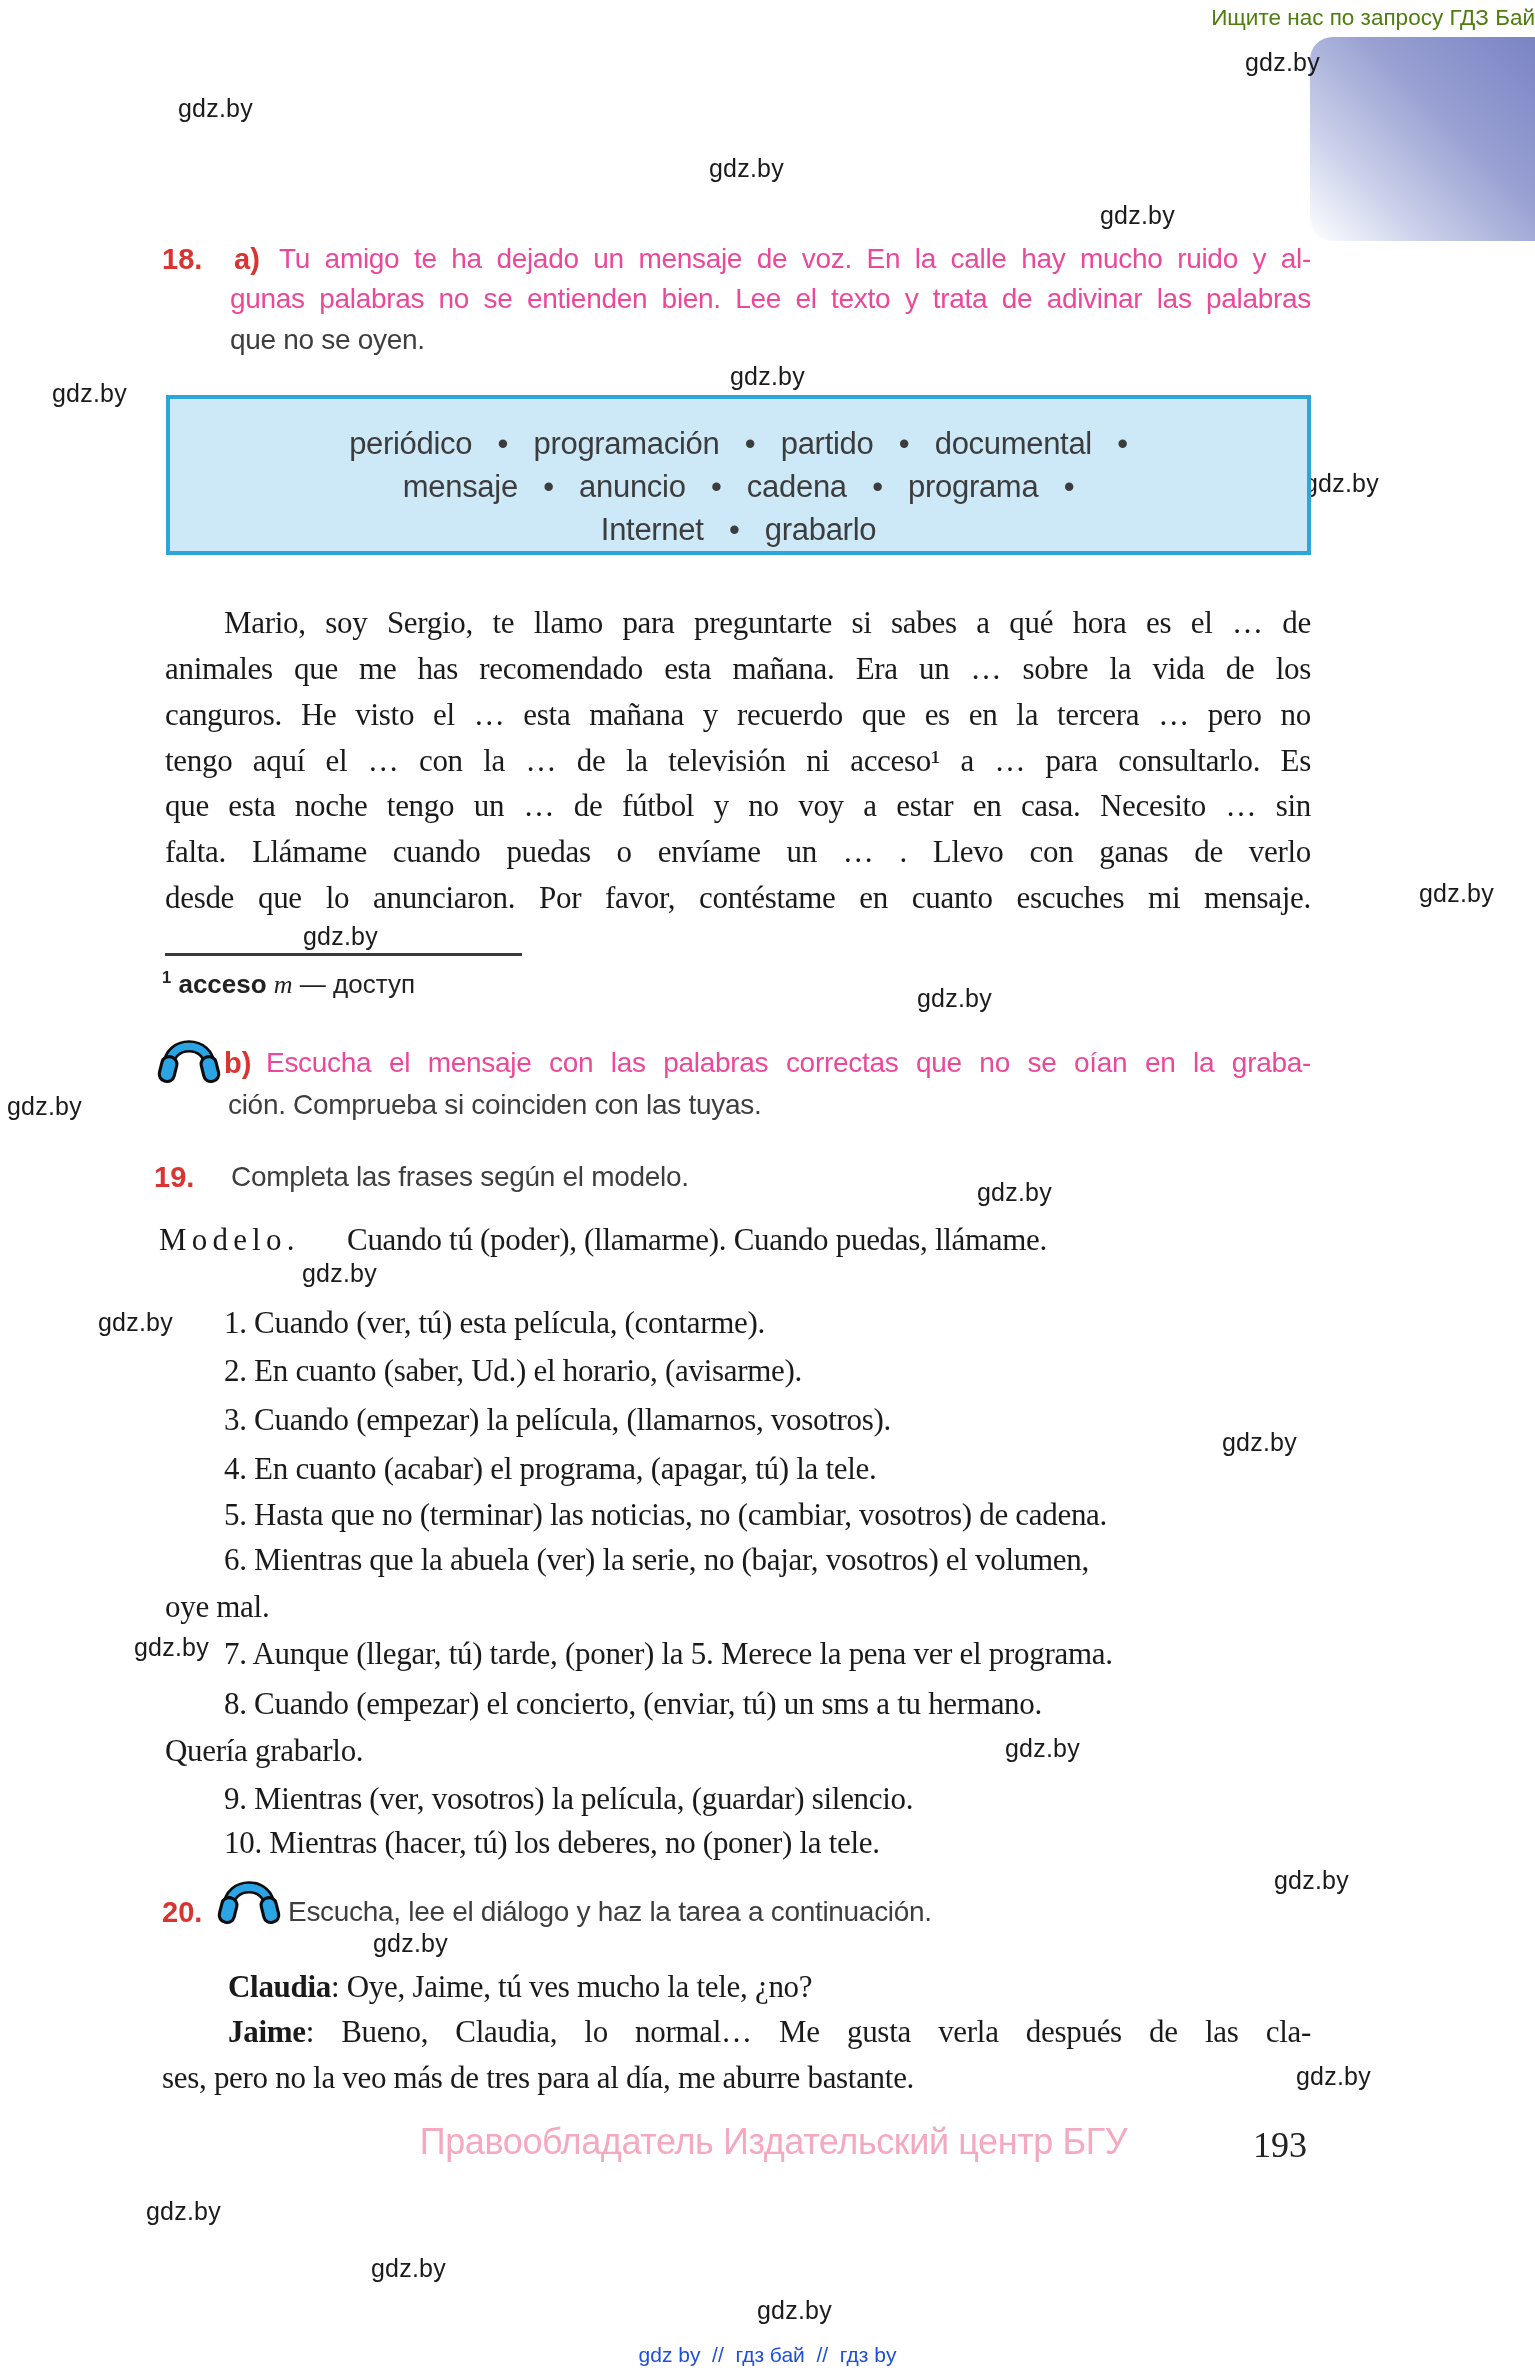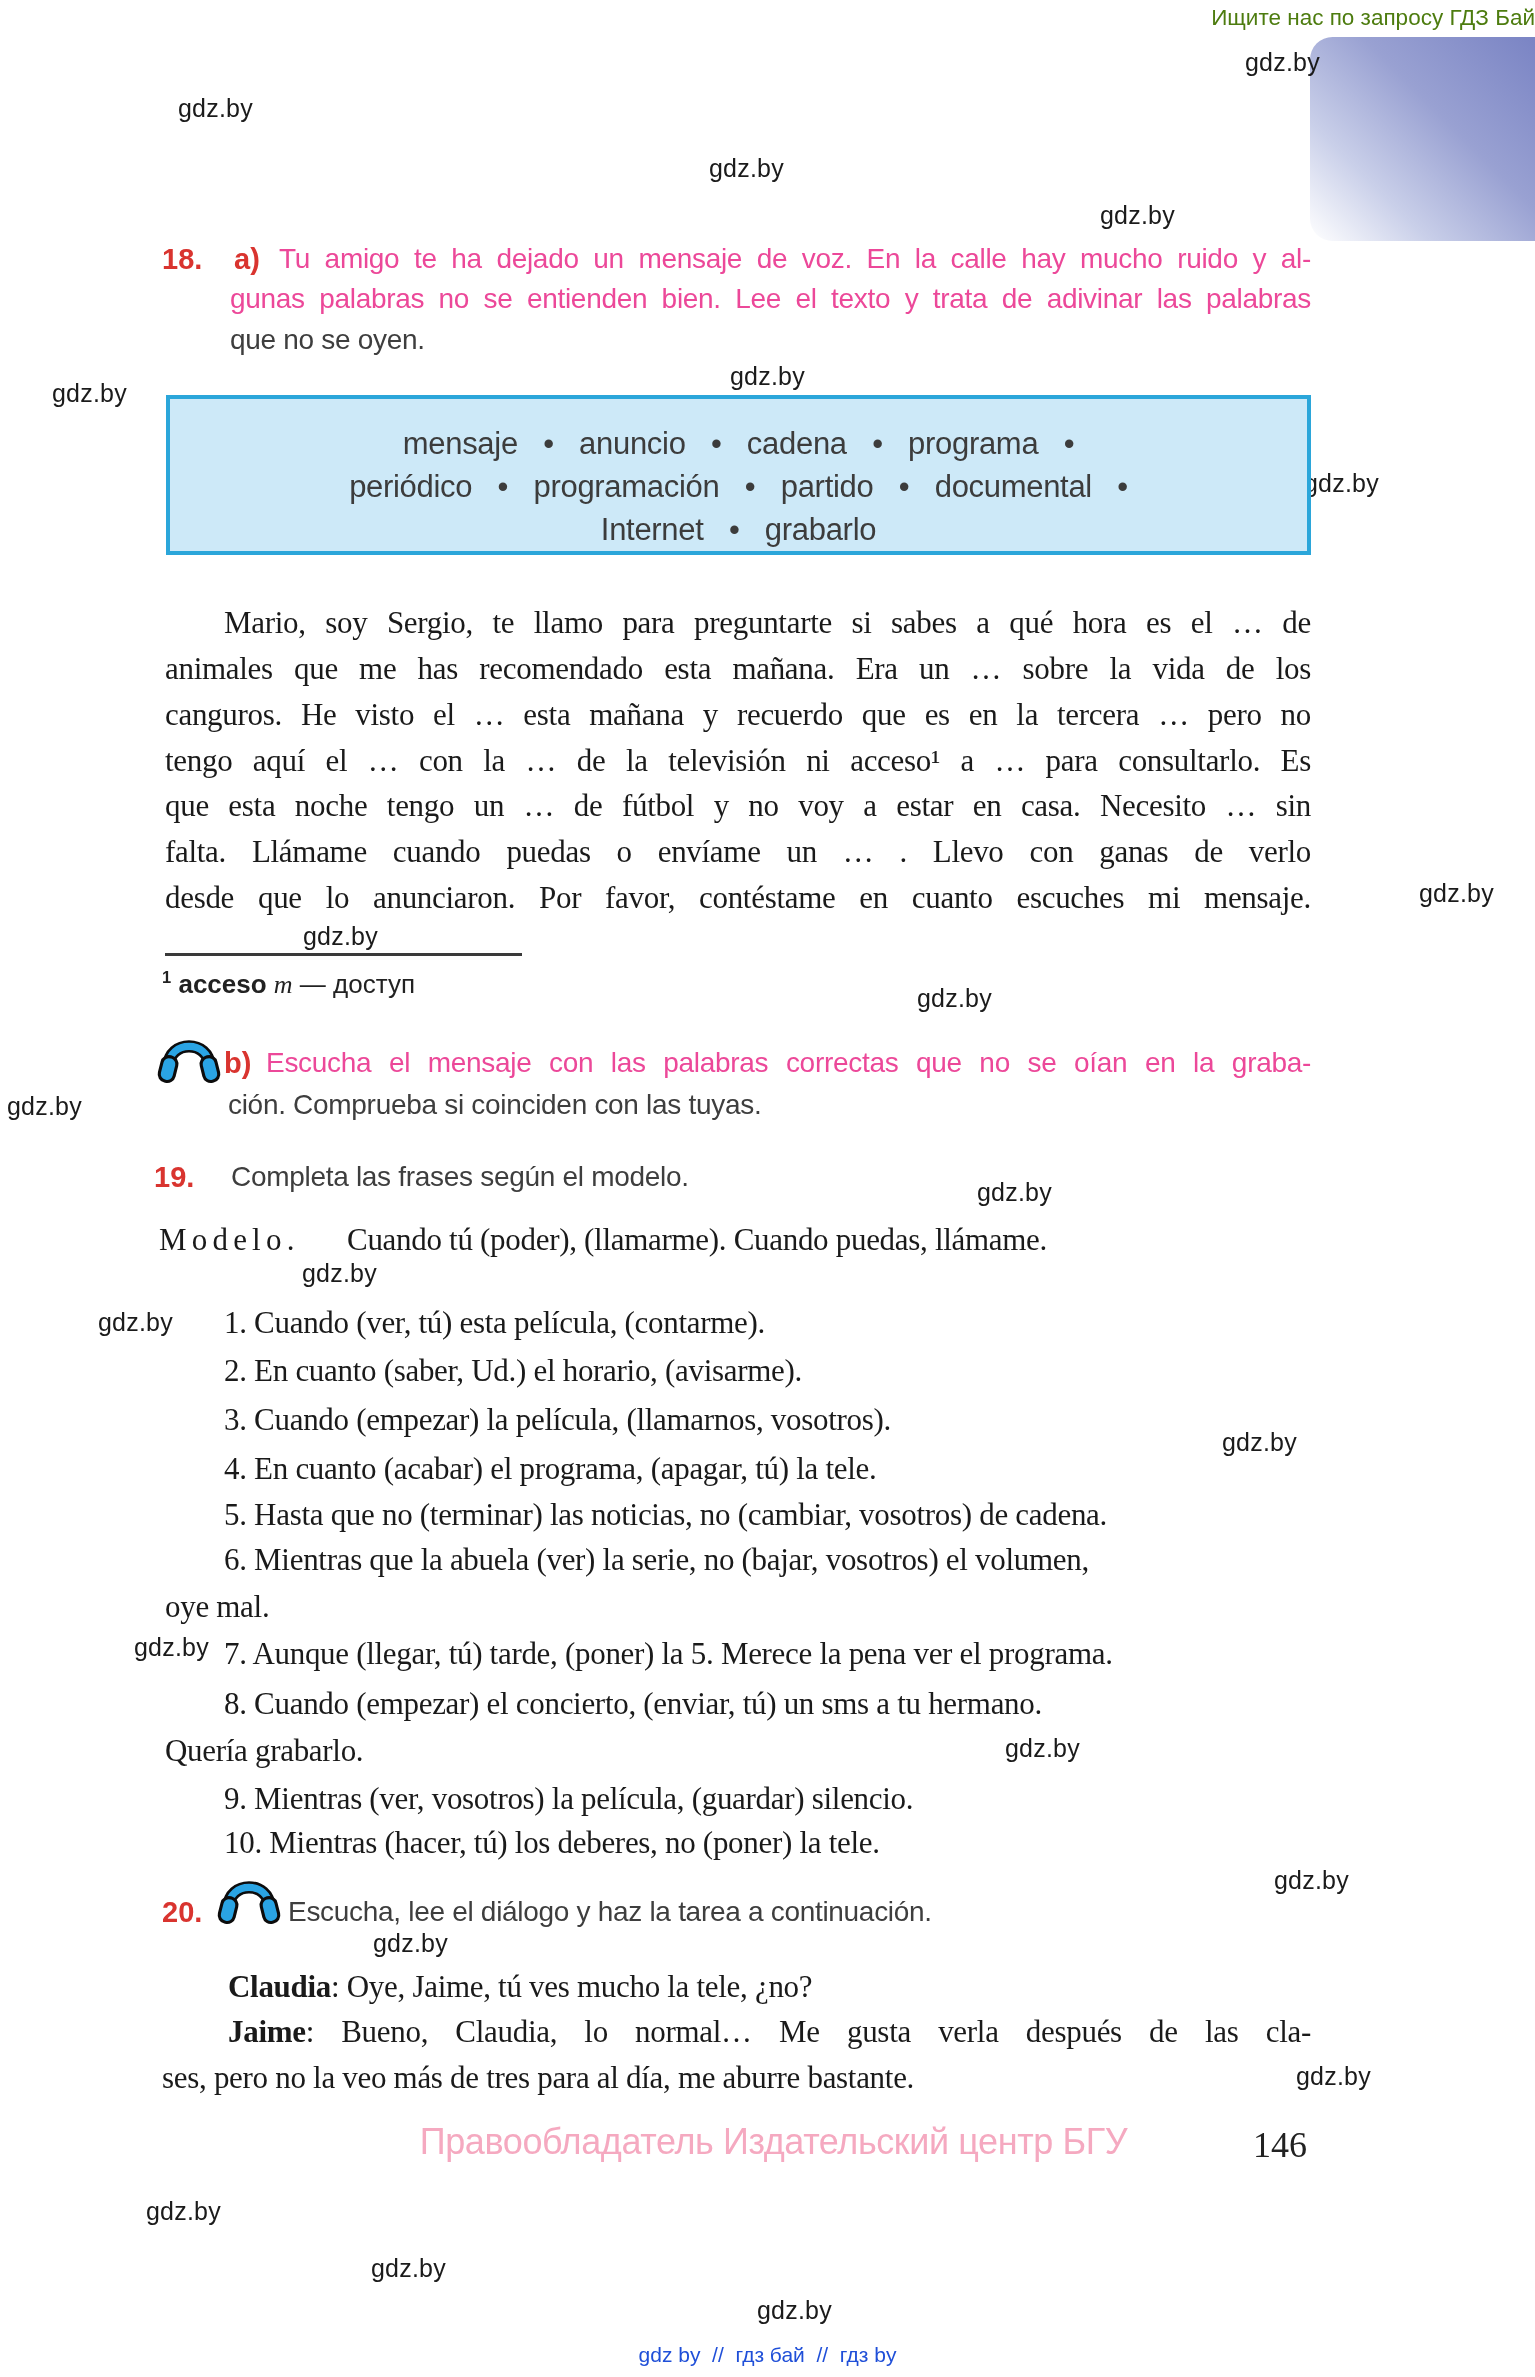"mensaje • anuncio • cadena" div.line { order: before "periódico • programación • partido" -> after "periódico • programación • partido" }
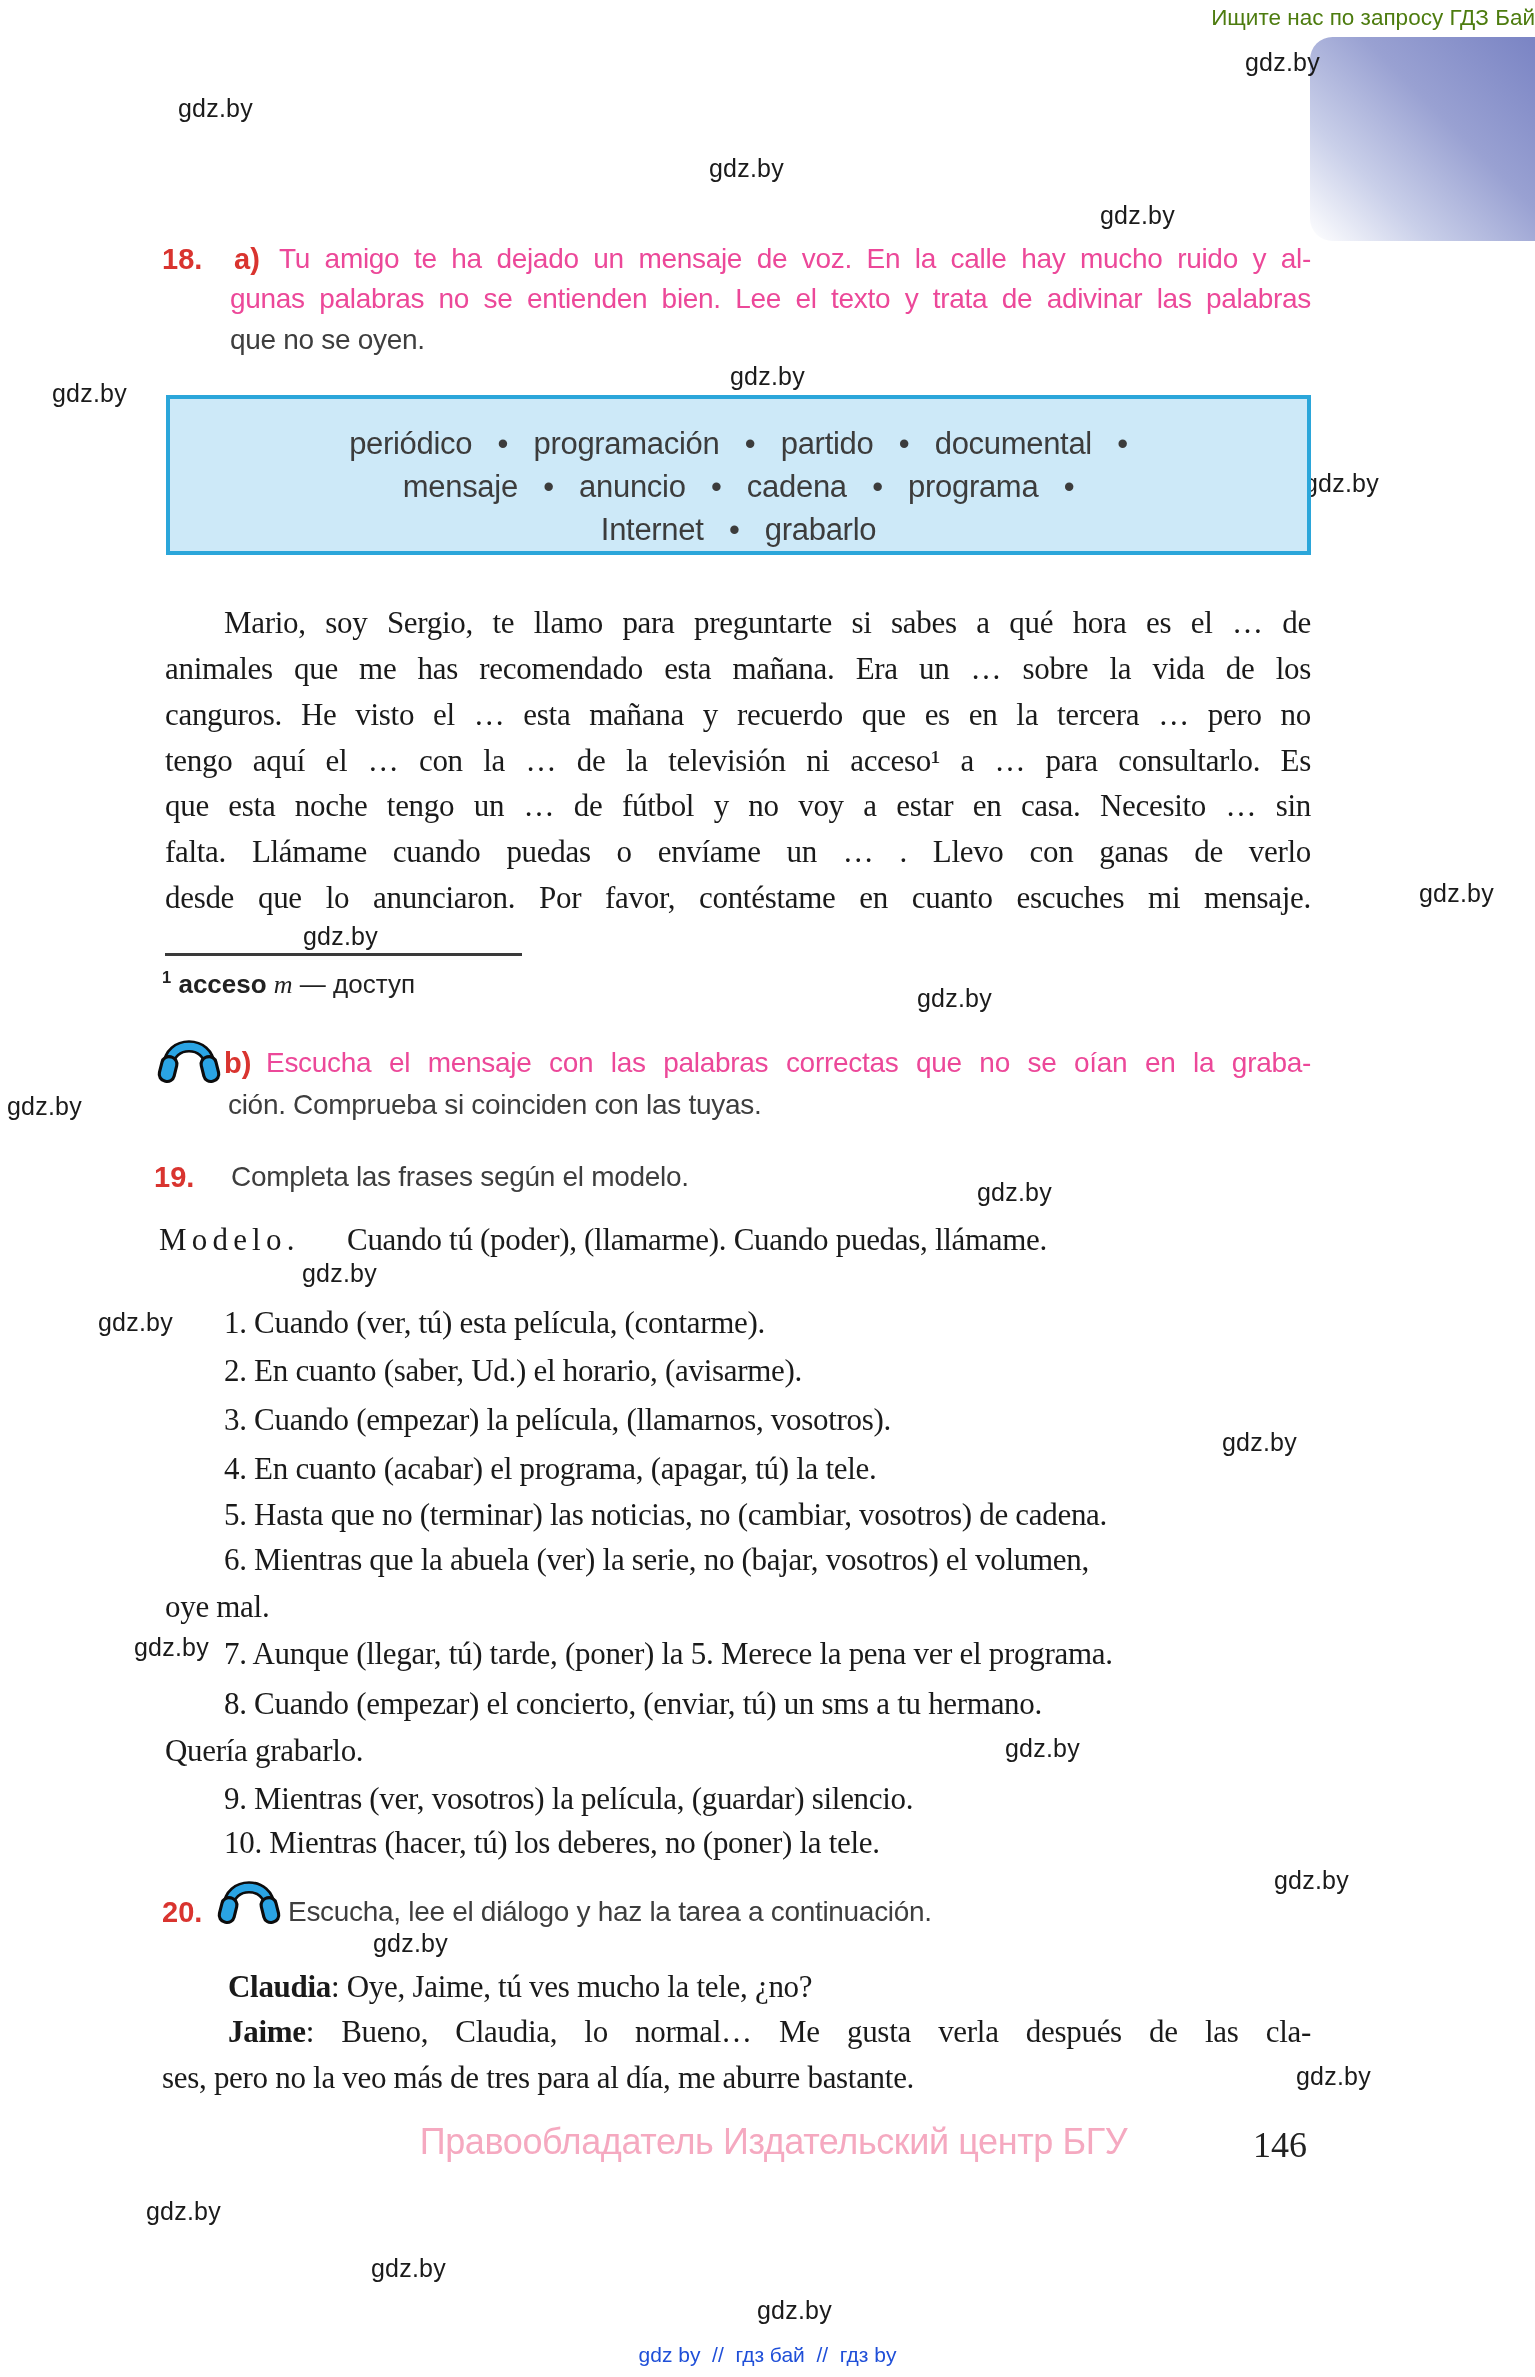"146" div.pagenum { text: 146 -> 193 }
